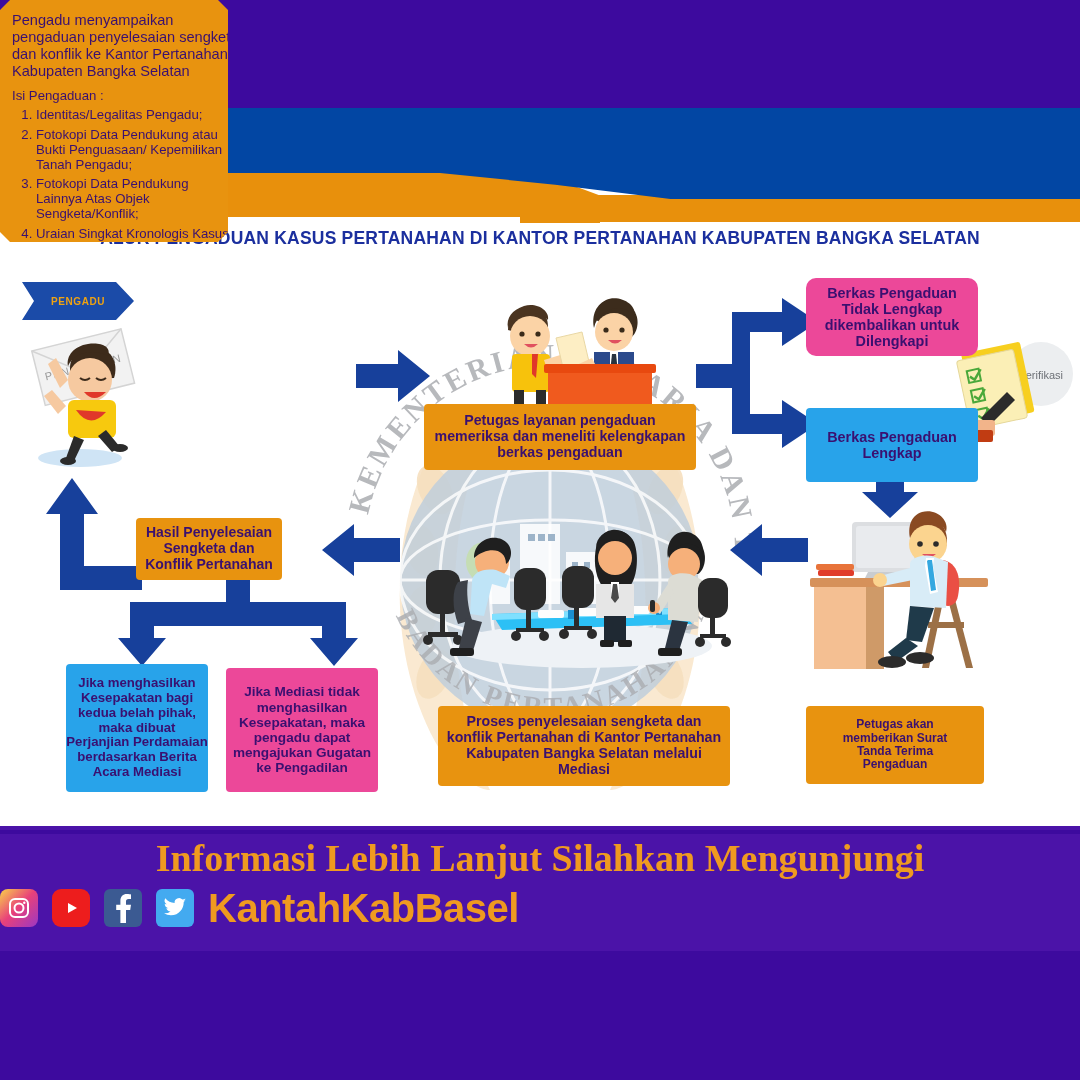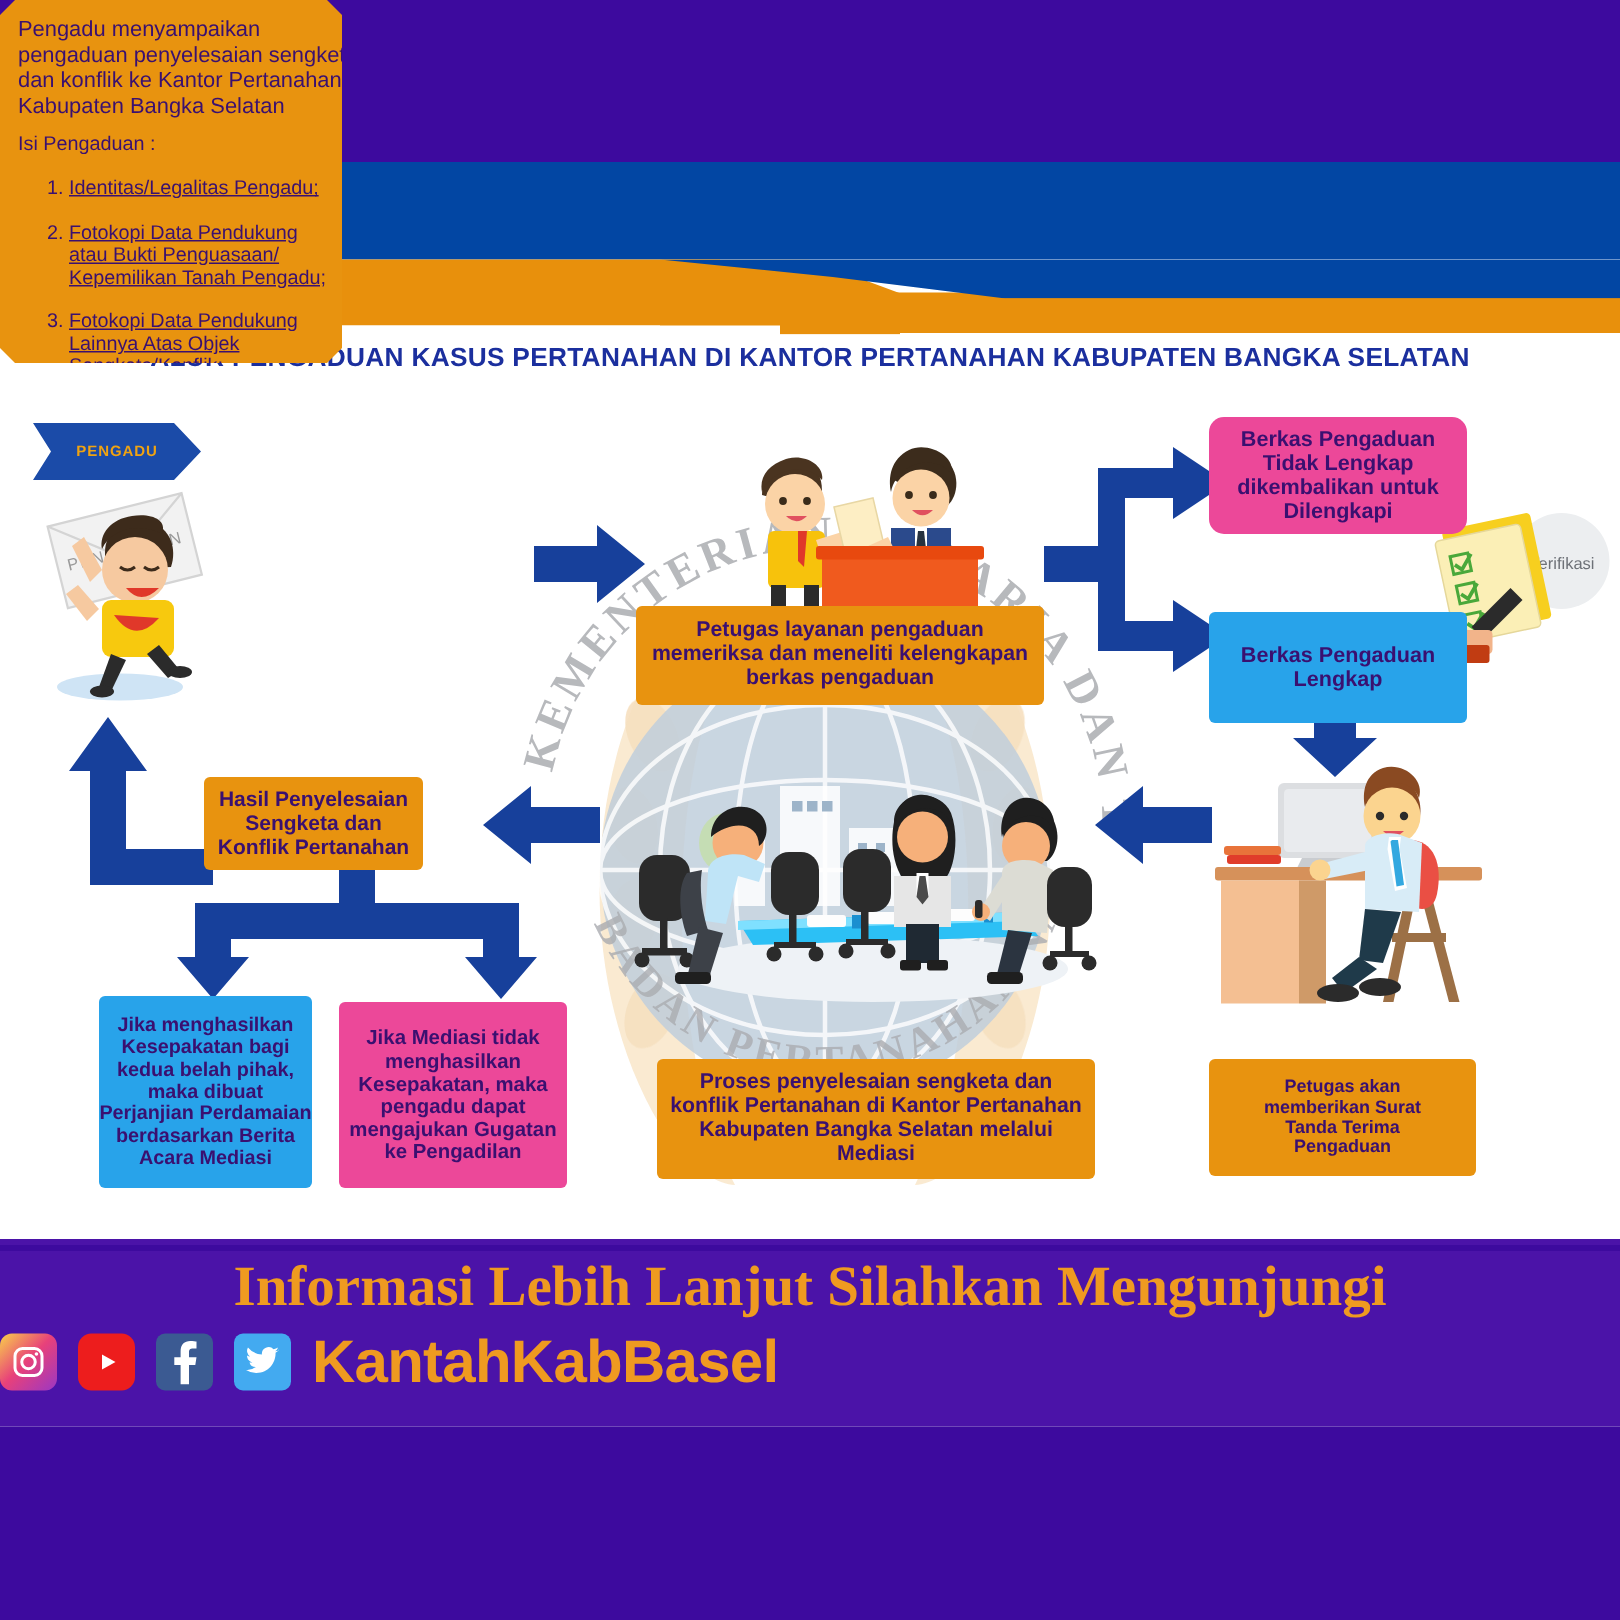"Identitas/Legalitas Pengadu;" .b1 ol li { margin: 14px -> 4px; text-decoration: underline -> none }
